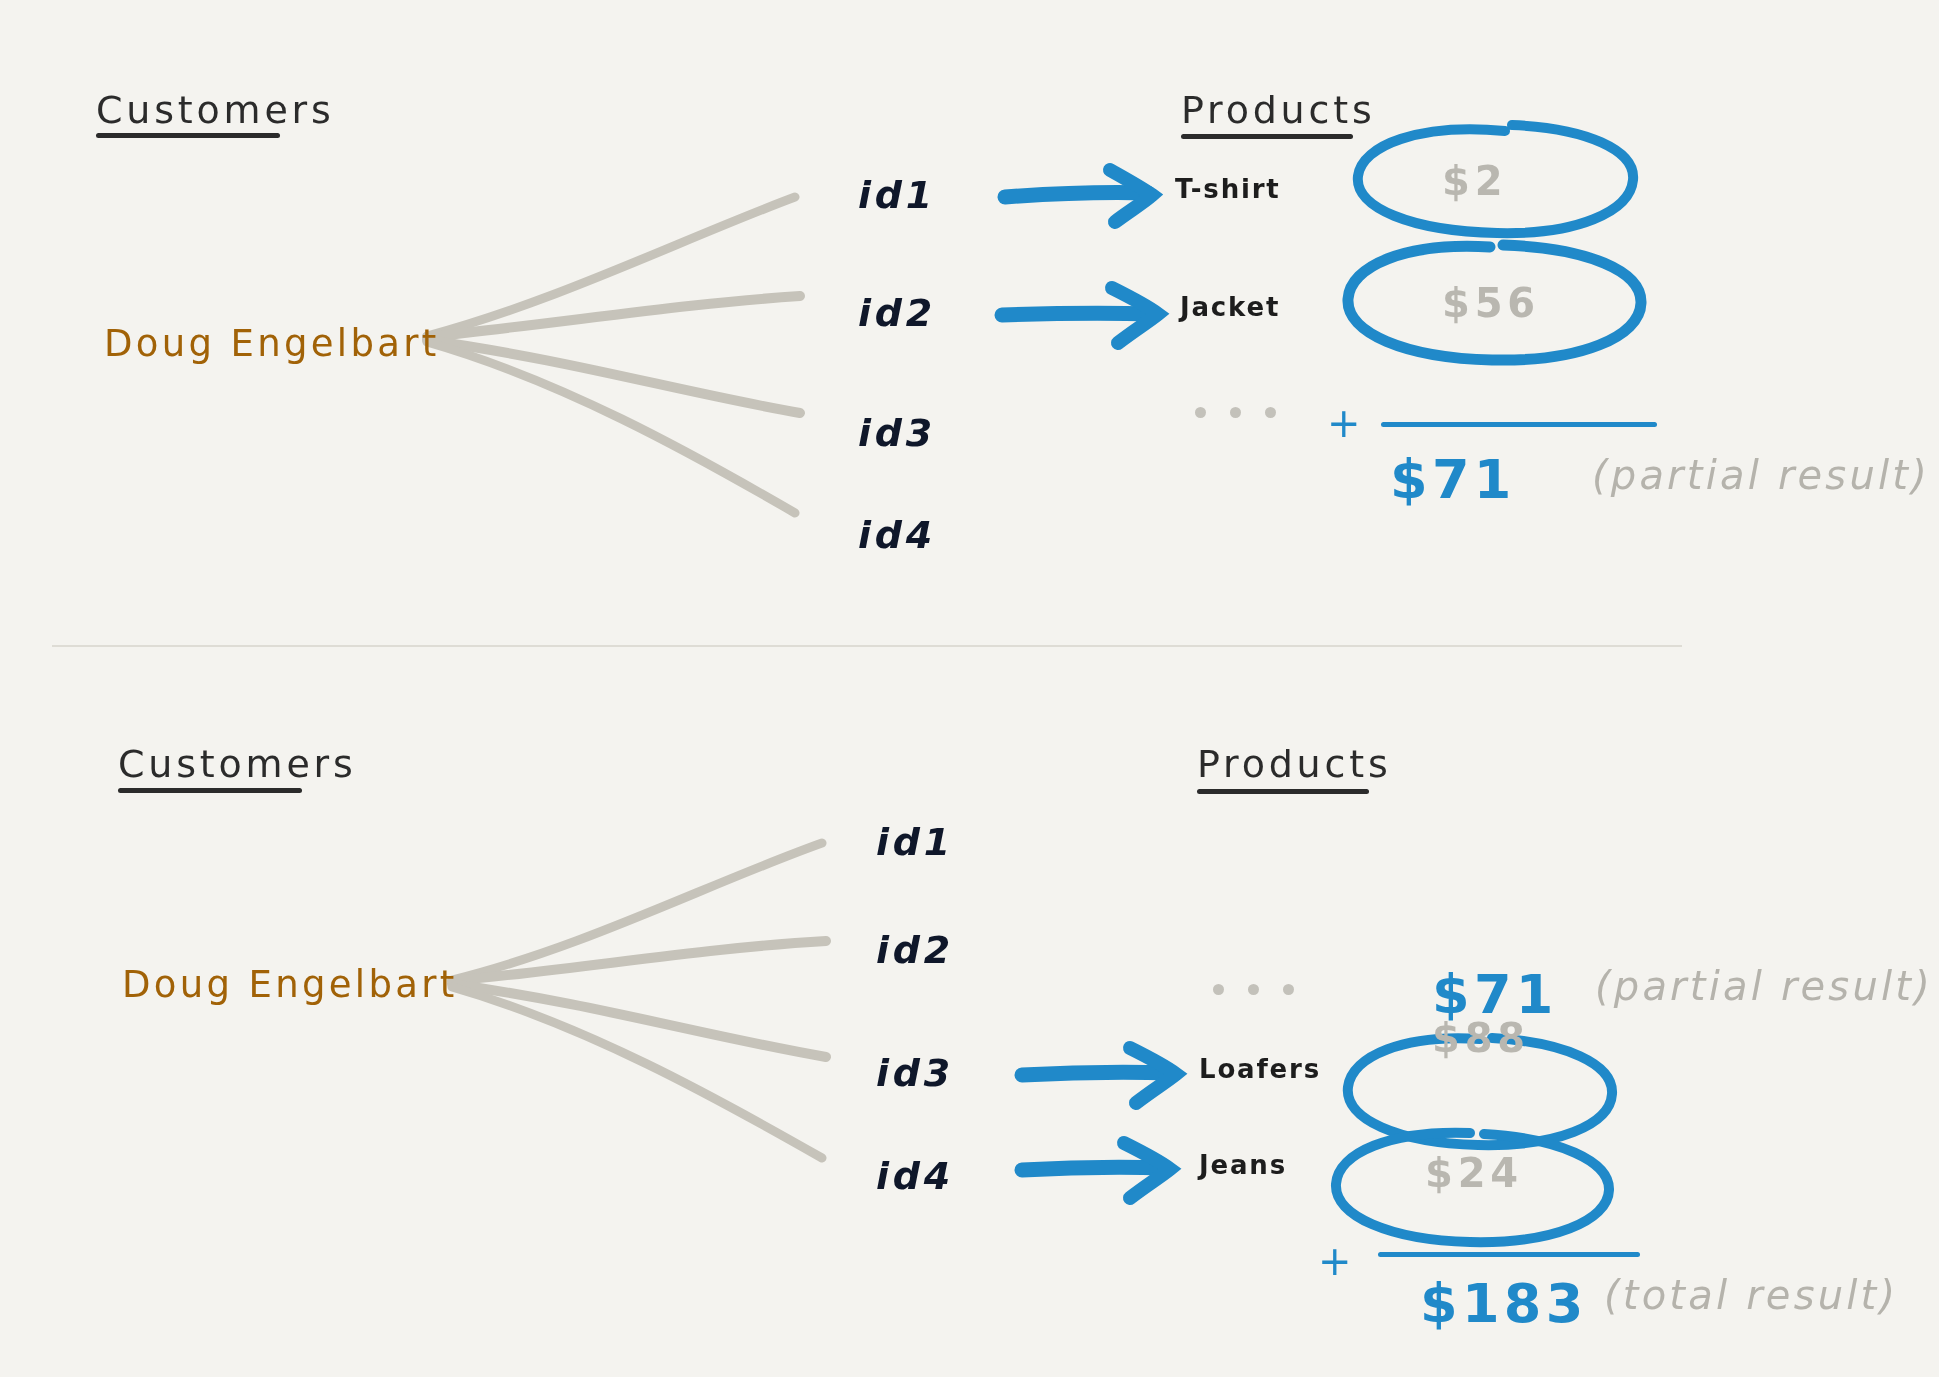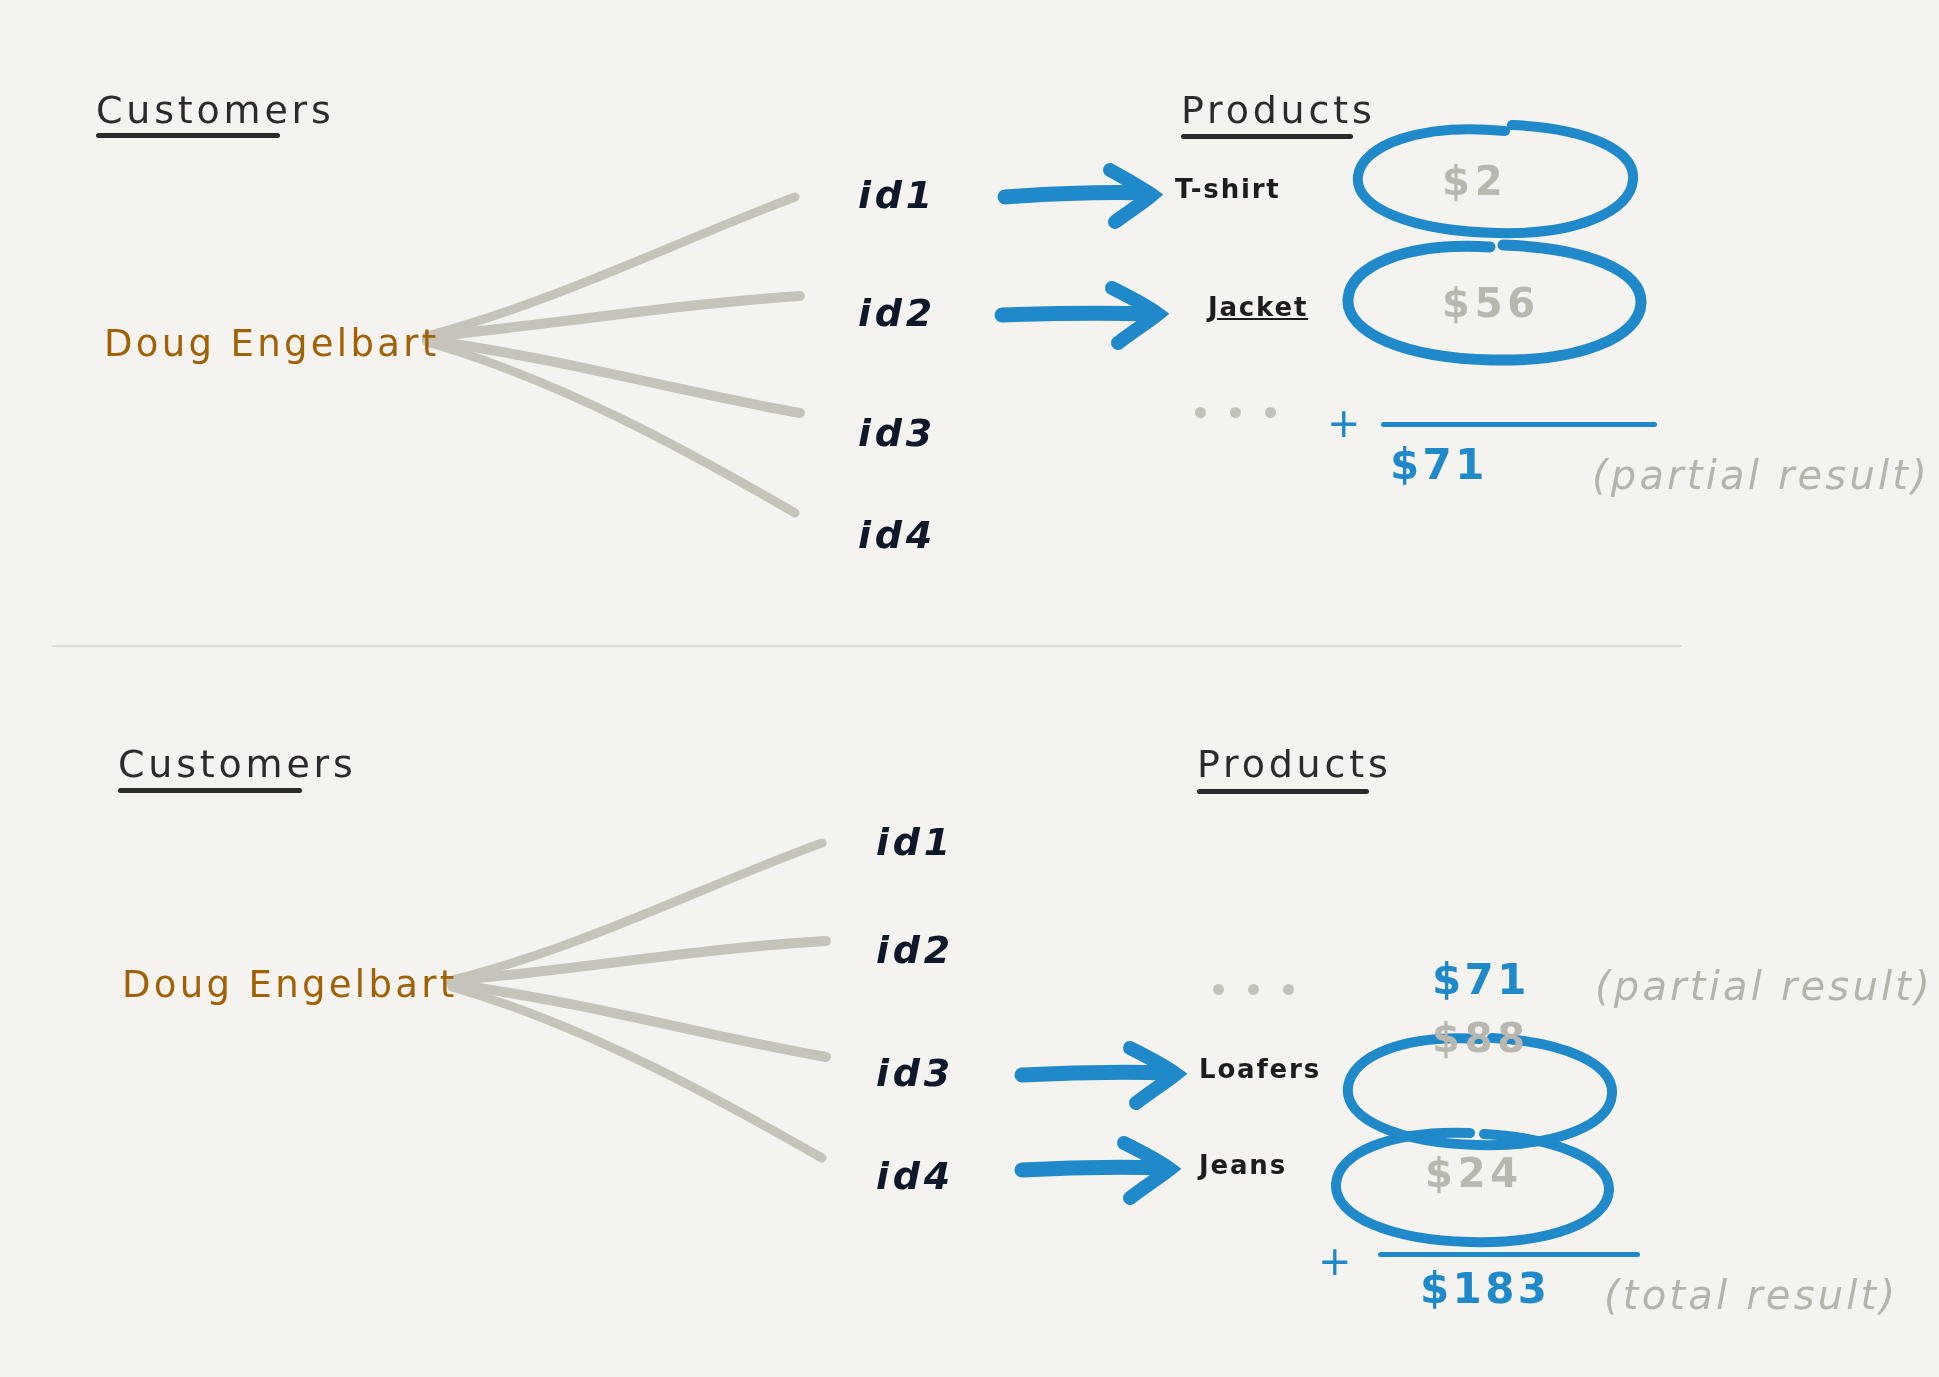"Jacket" span.hand { left: 1208px -> 1180px; text-decoration: underline -> none }
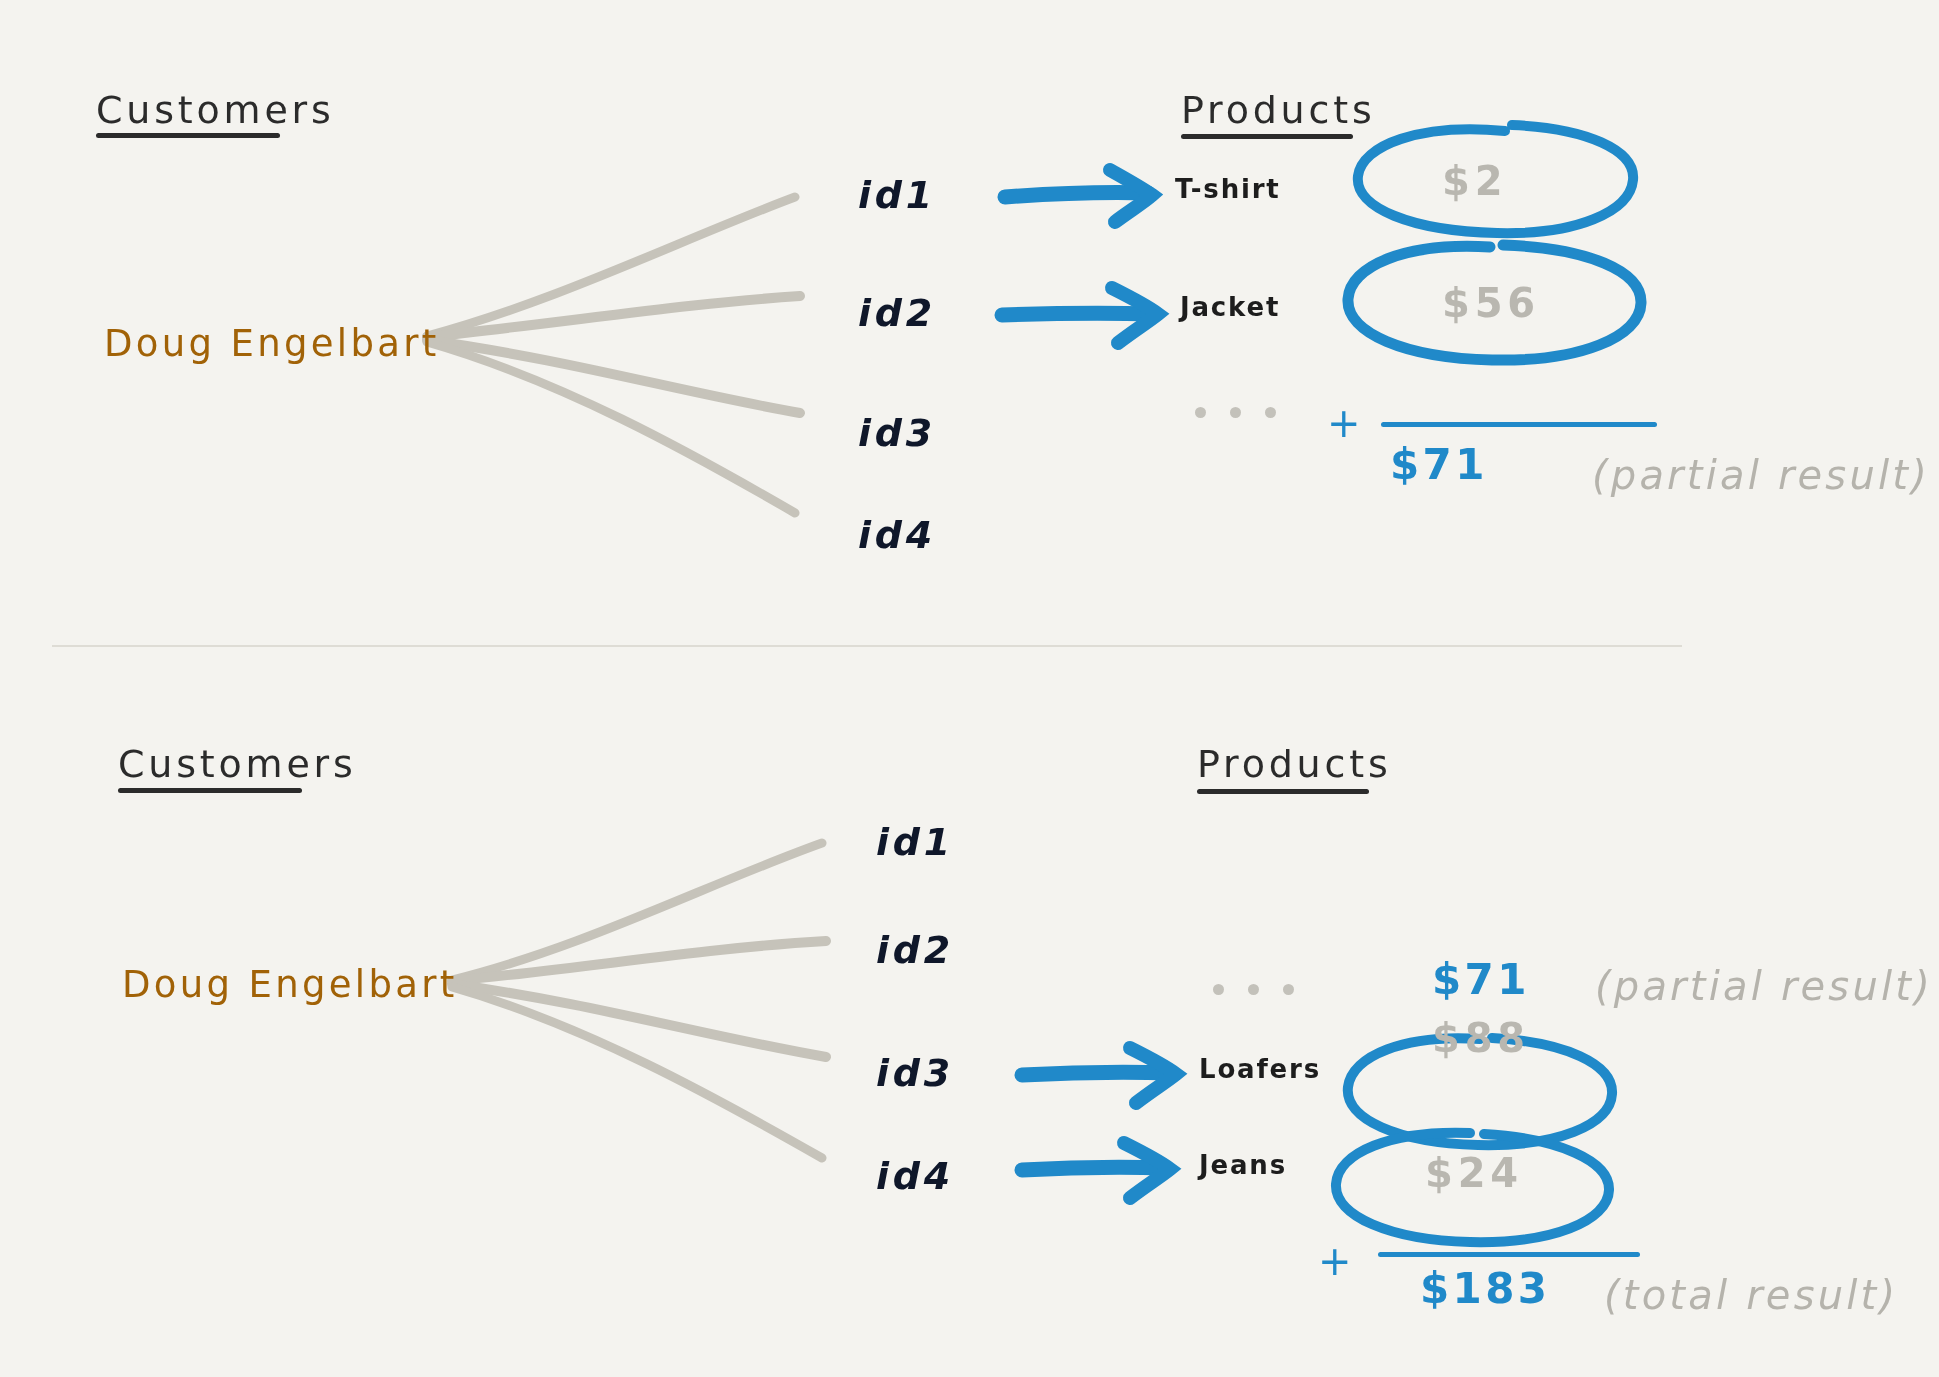"$71" .result-blue { font-size: 42px -> 54px; margin-top: none -> 8px }
